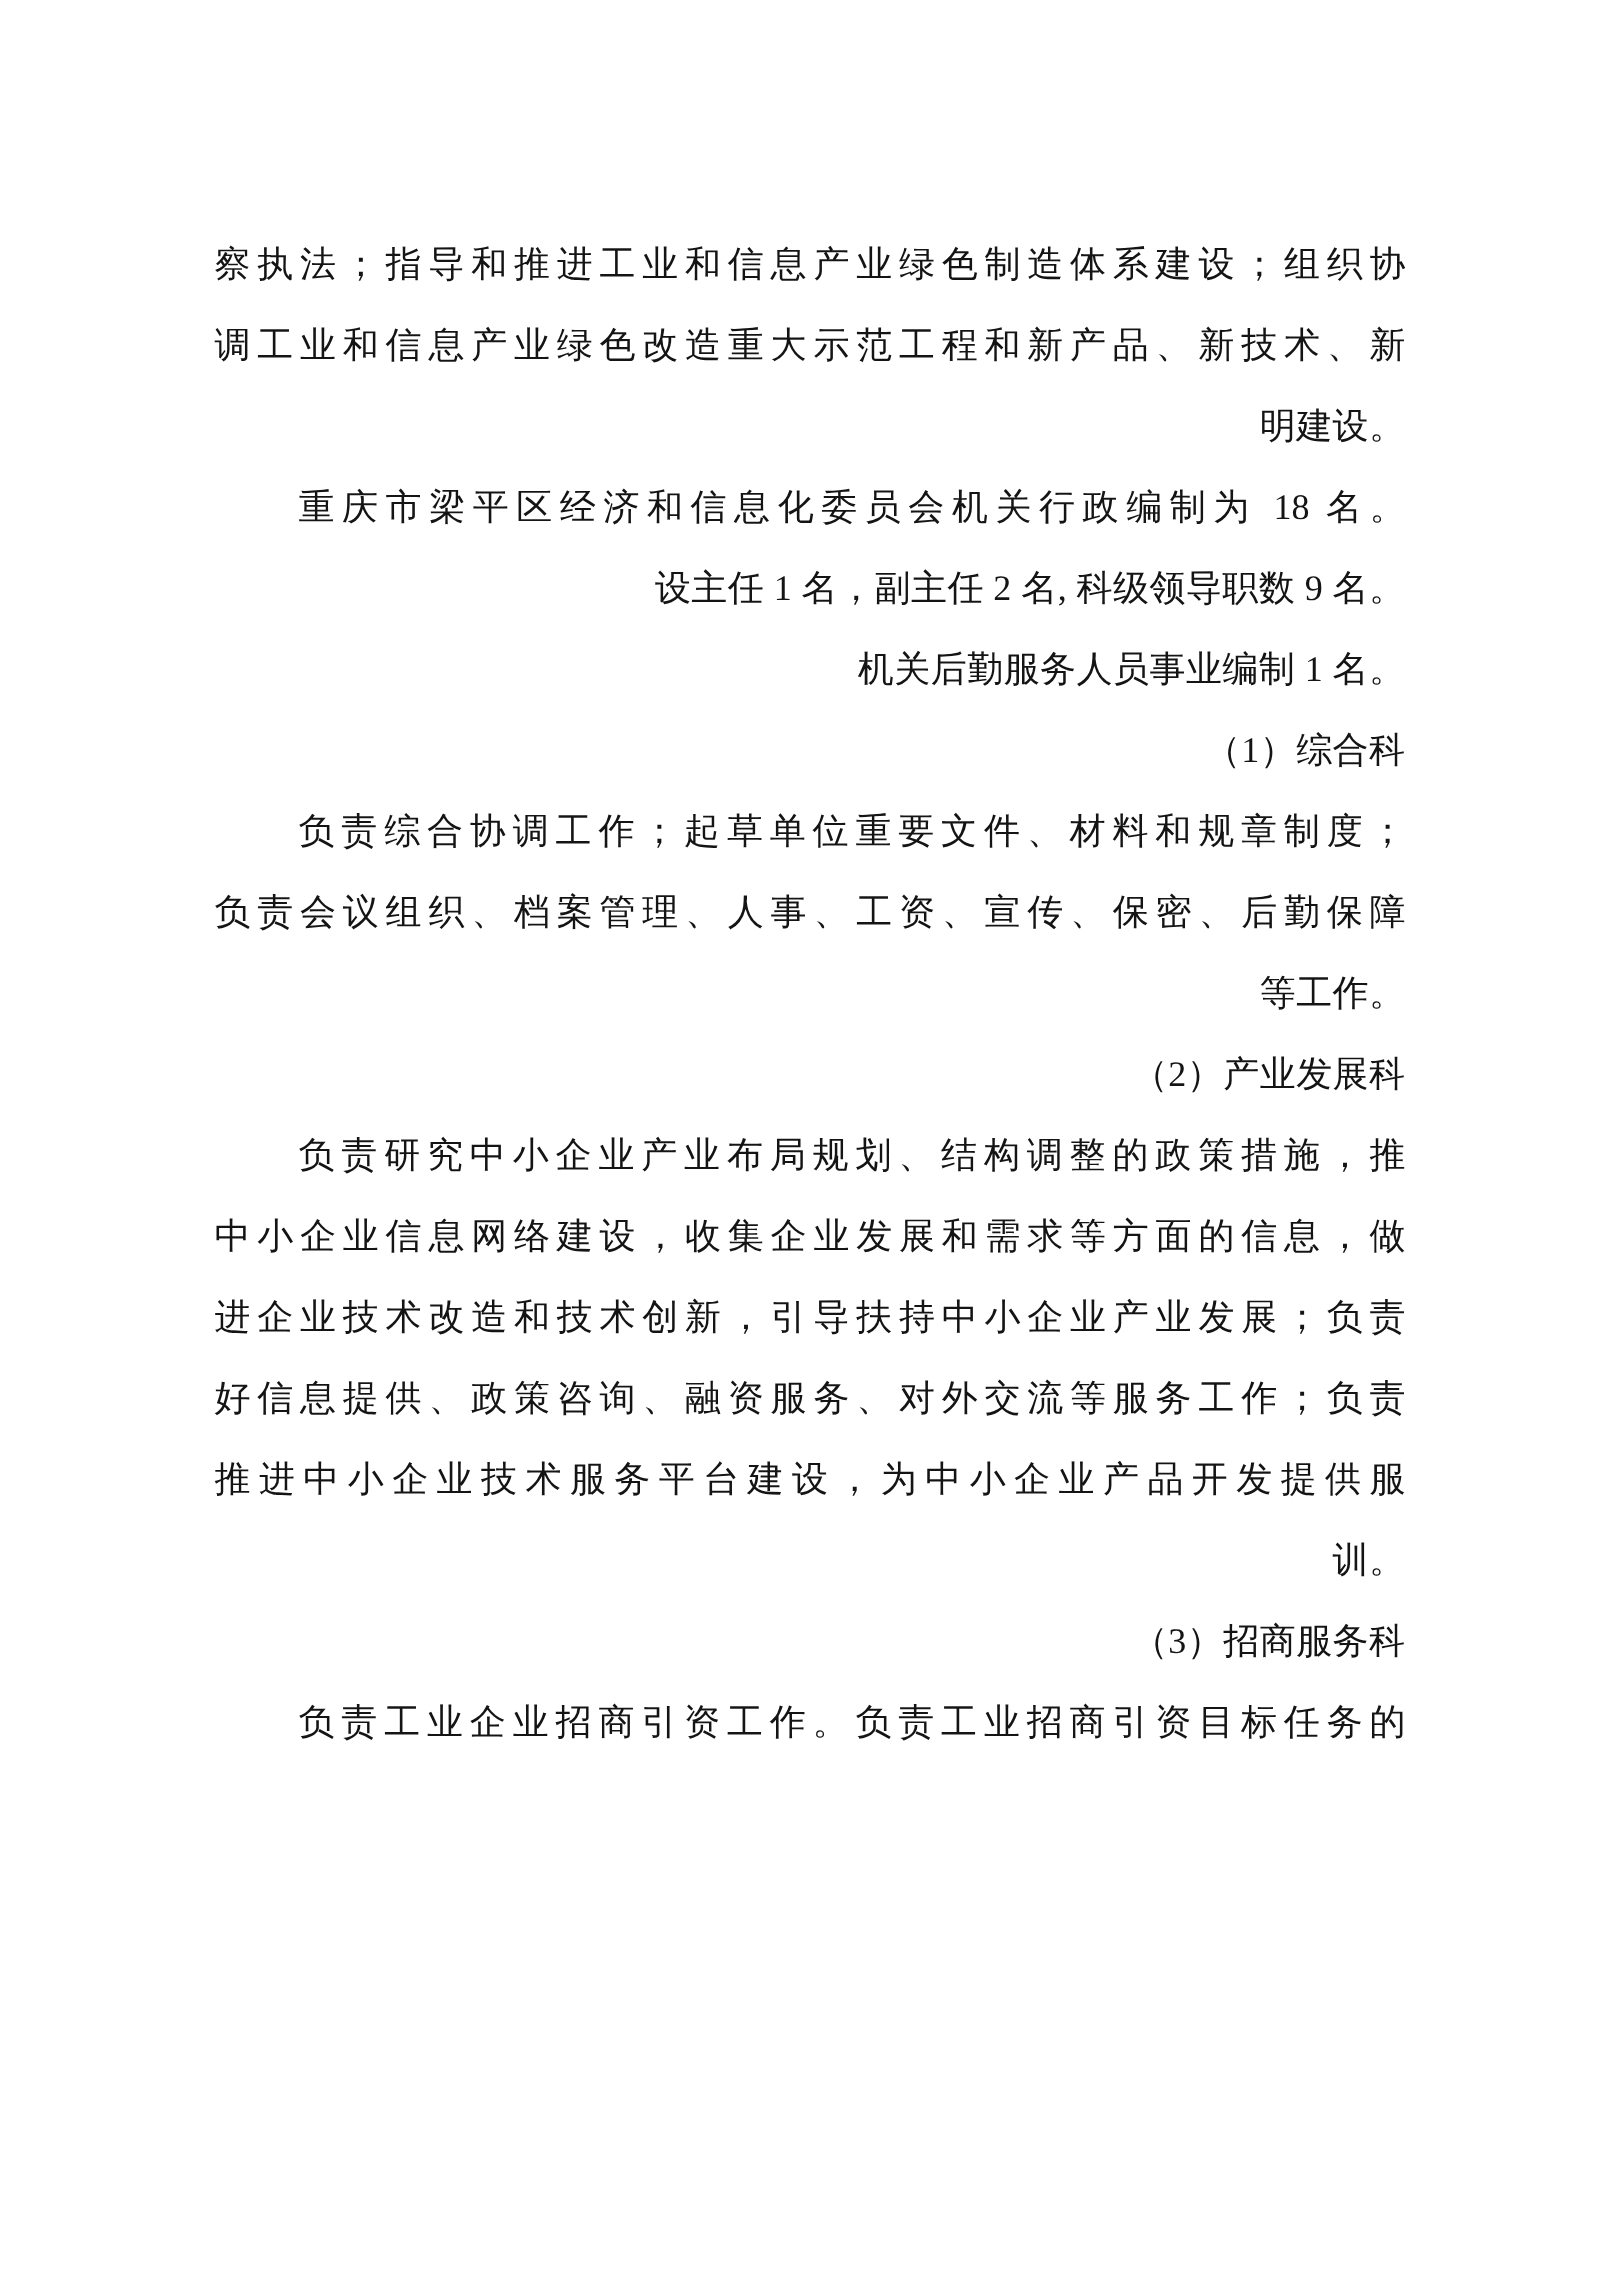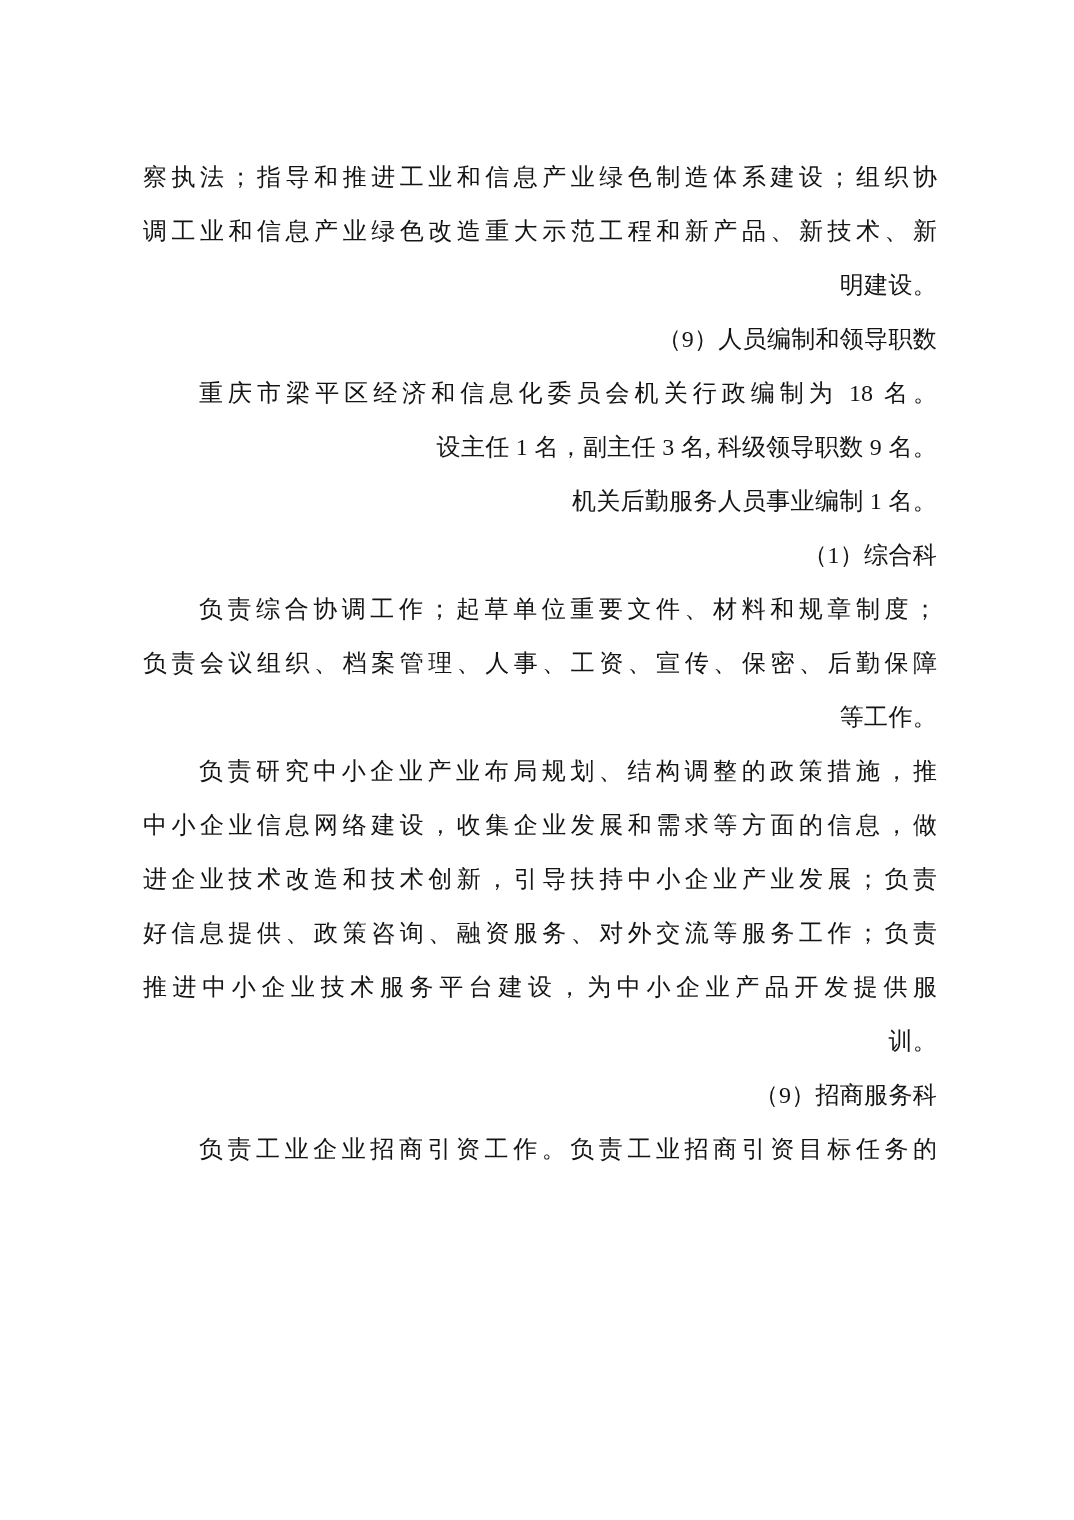"（9）人员编制和领导职数" div.line { html: <div>（9）人员编制和领导职数</div> -> none }
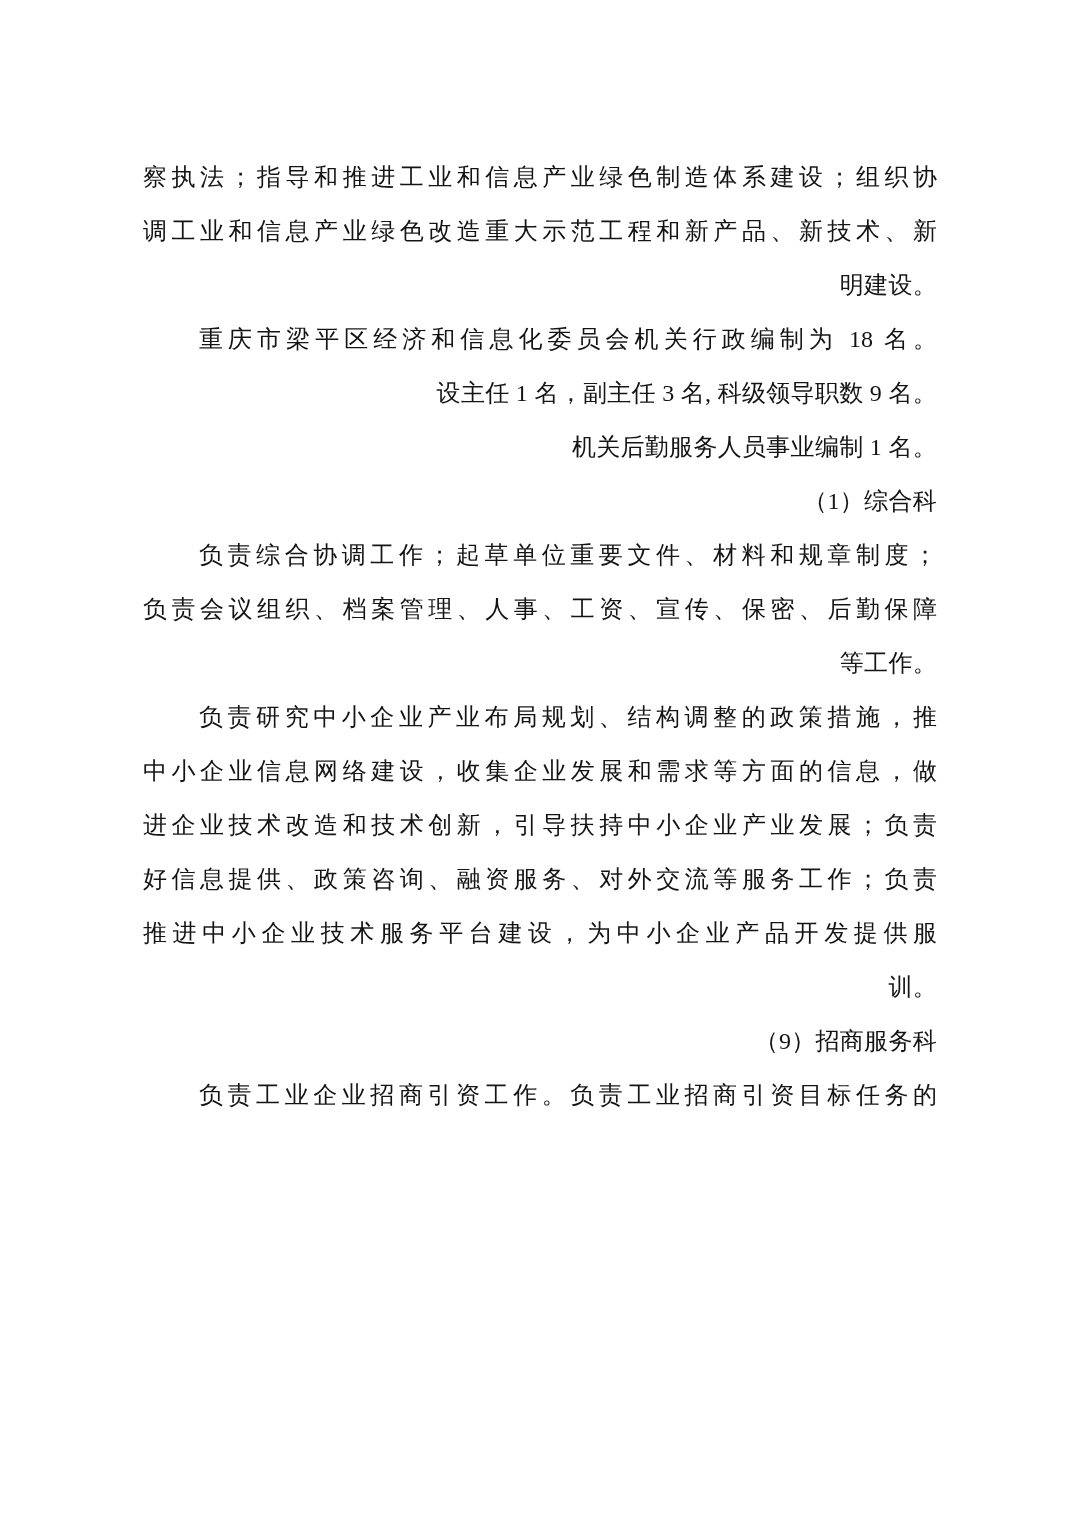"设主任 1 名，副主任 3 名," div.line { text: 3 -> 2 }
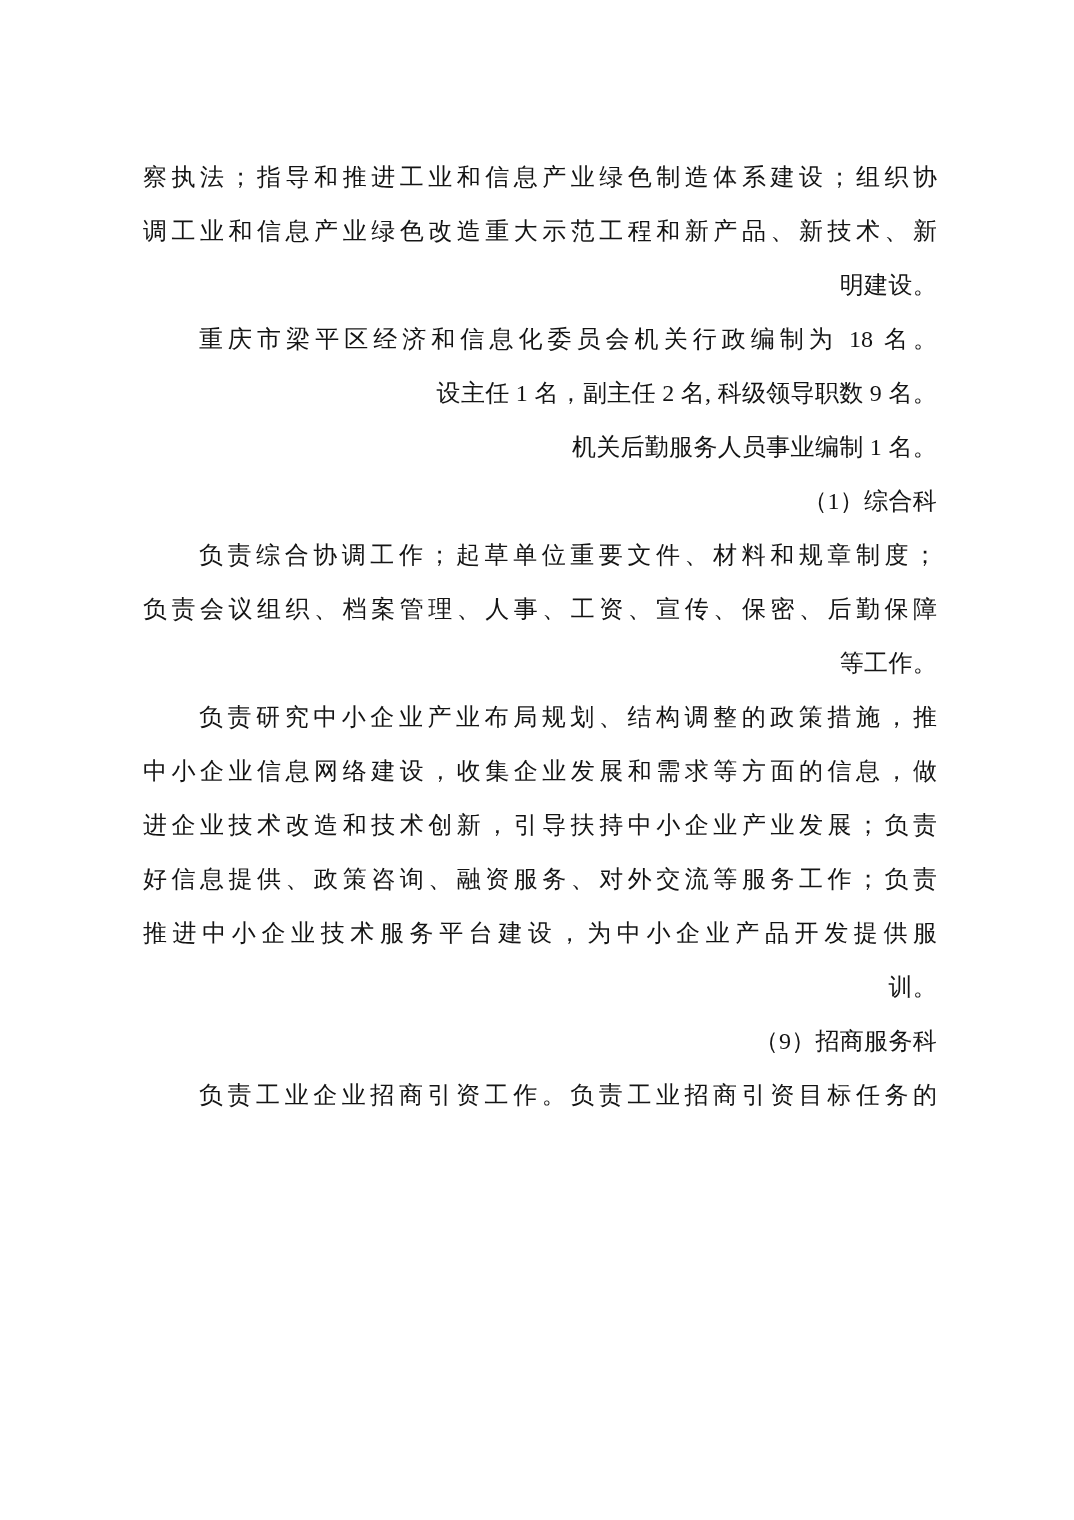"（2）产业发展科" div.line { html: none -> <div>（2）产业发展科</div> }
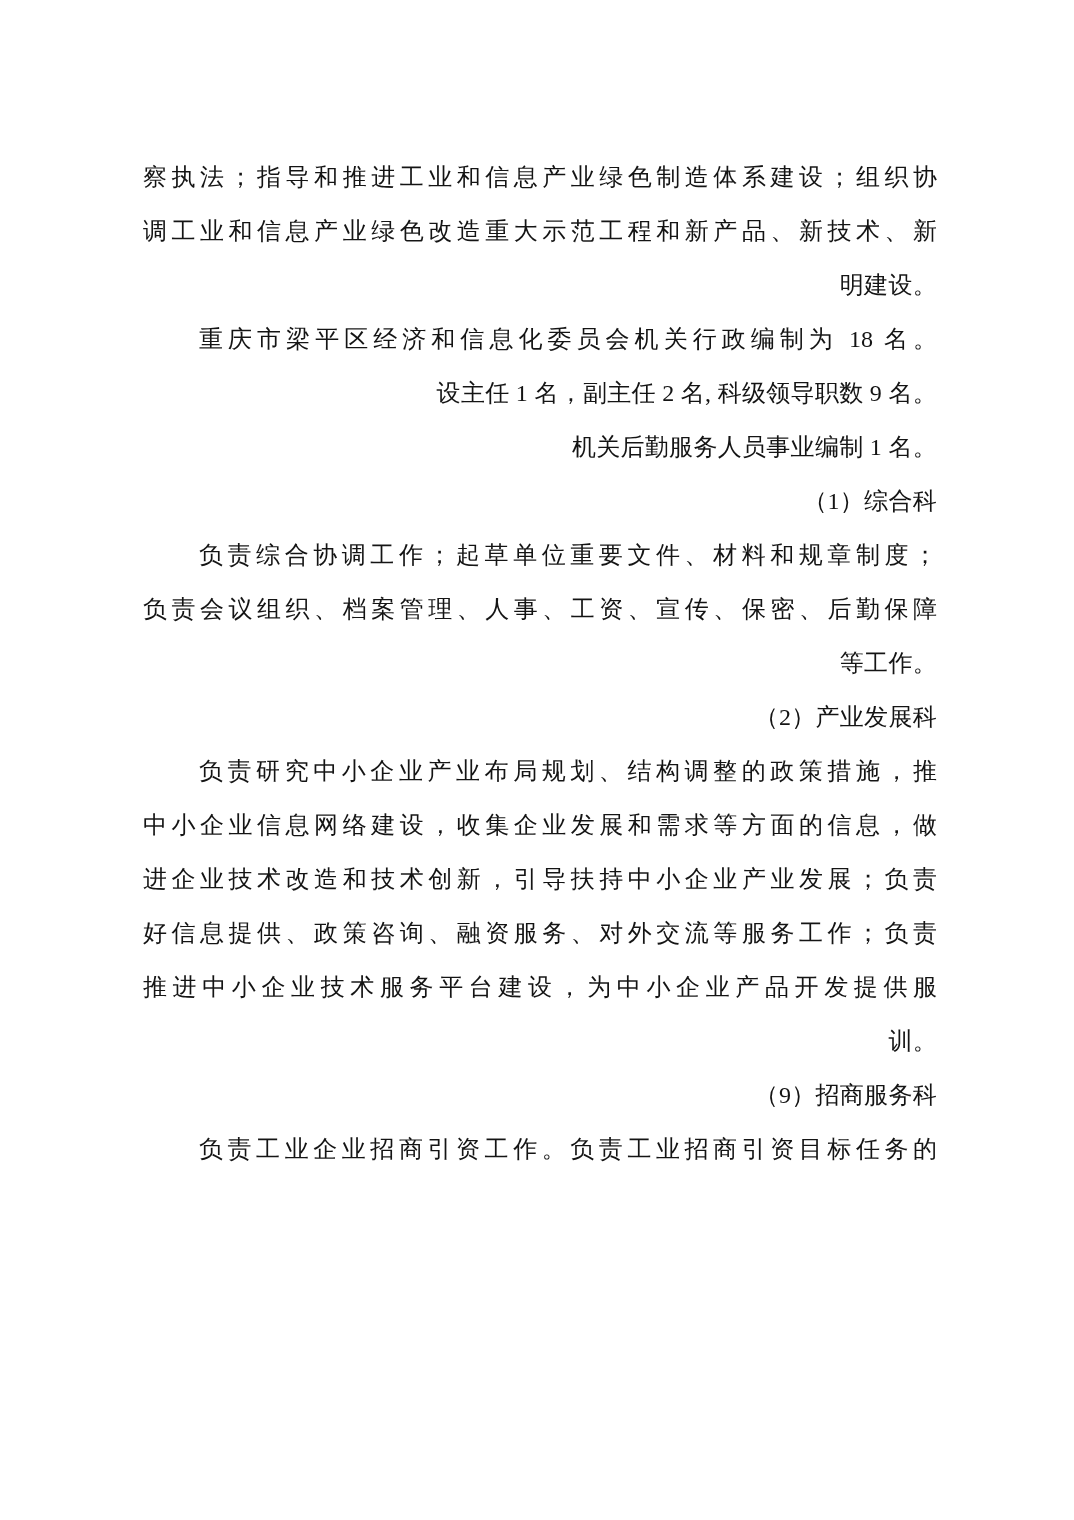"（9）招商服务科" div.line { text: 9 -> 3 }
